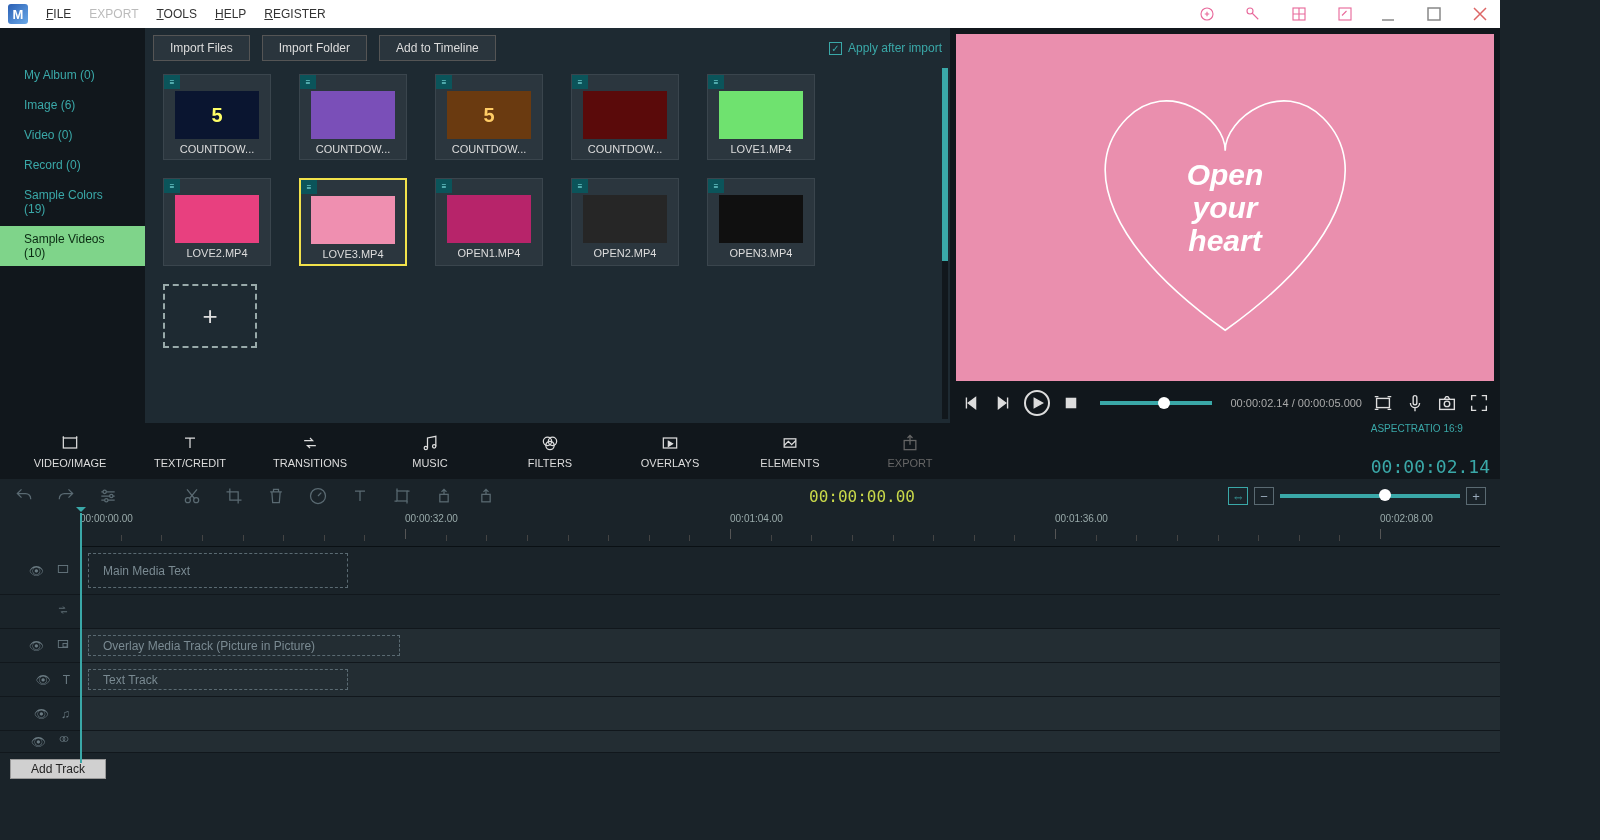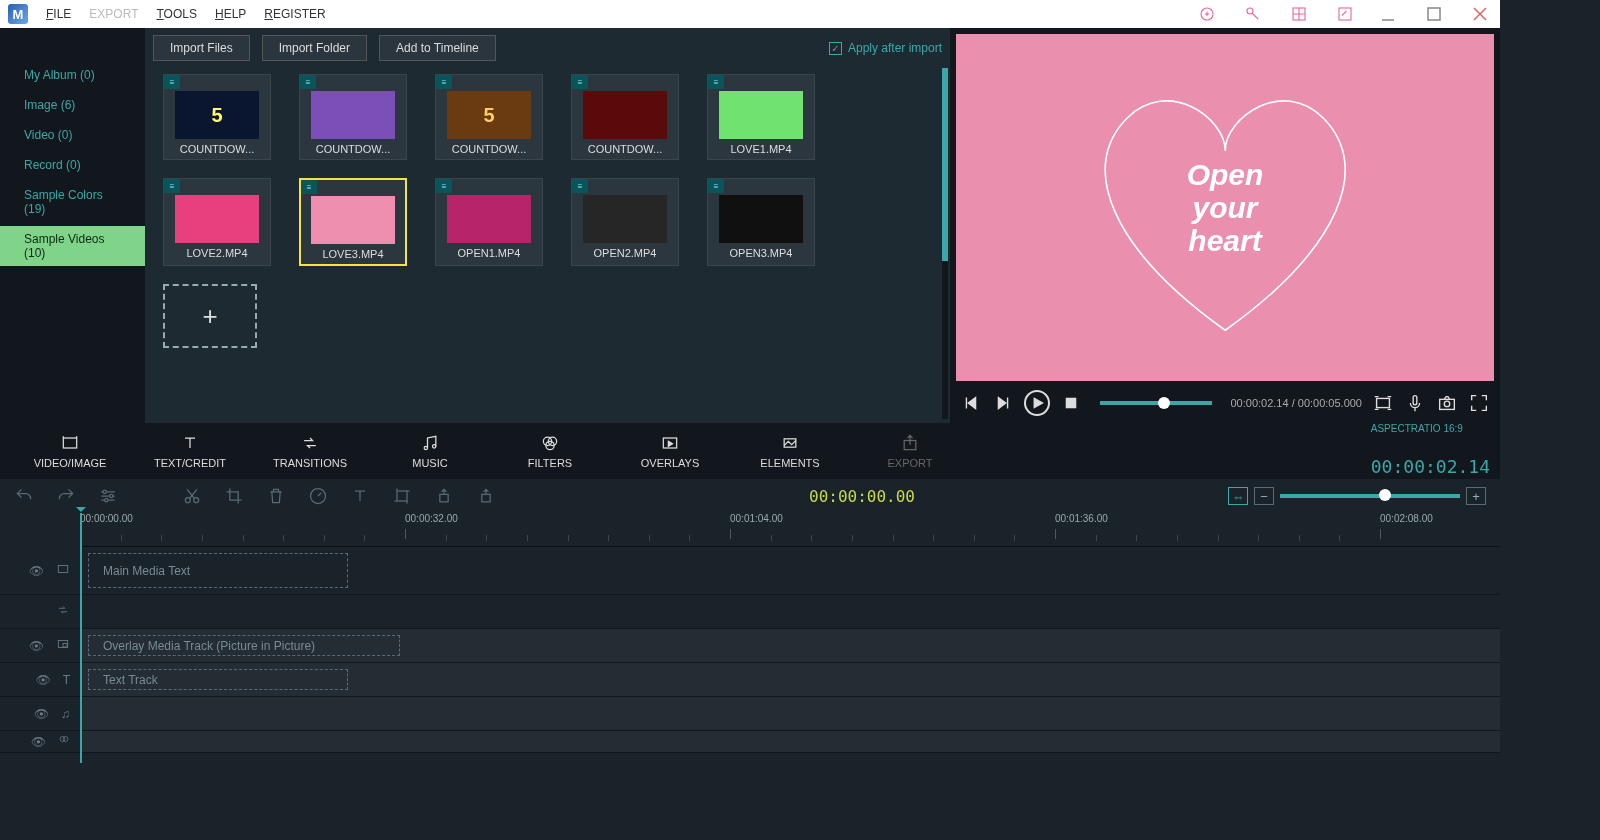"Add Track" div.addtrack { html: none -> <div><span>Add Track</span></div> }
